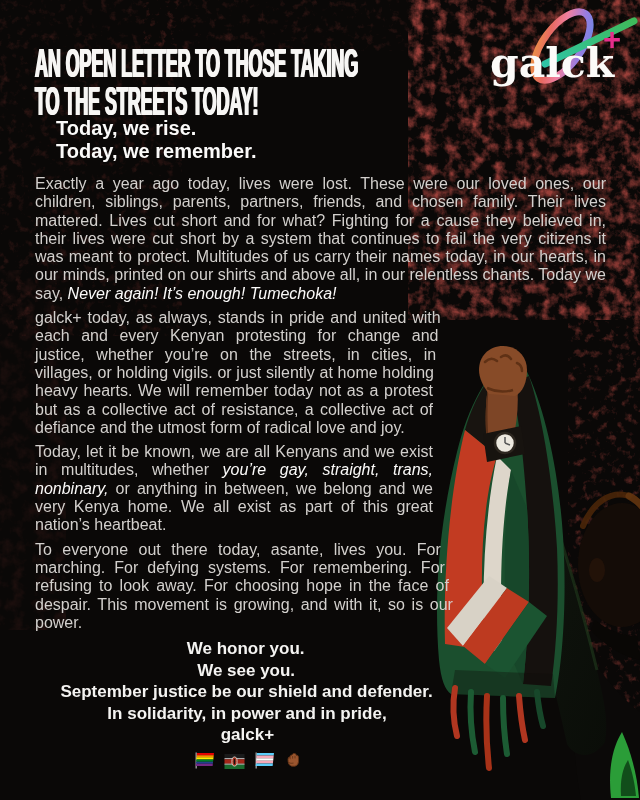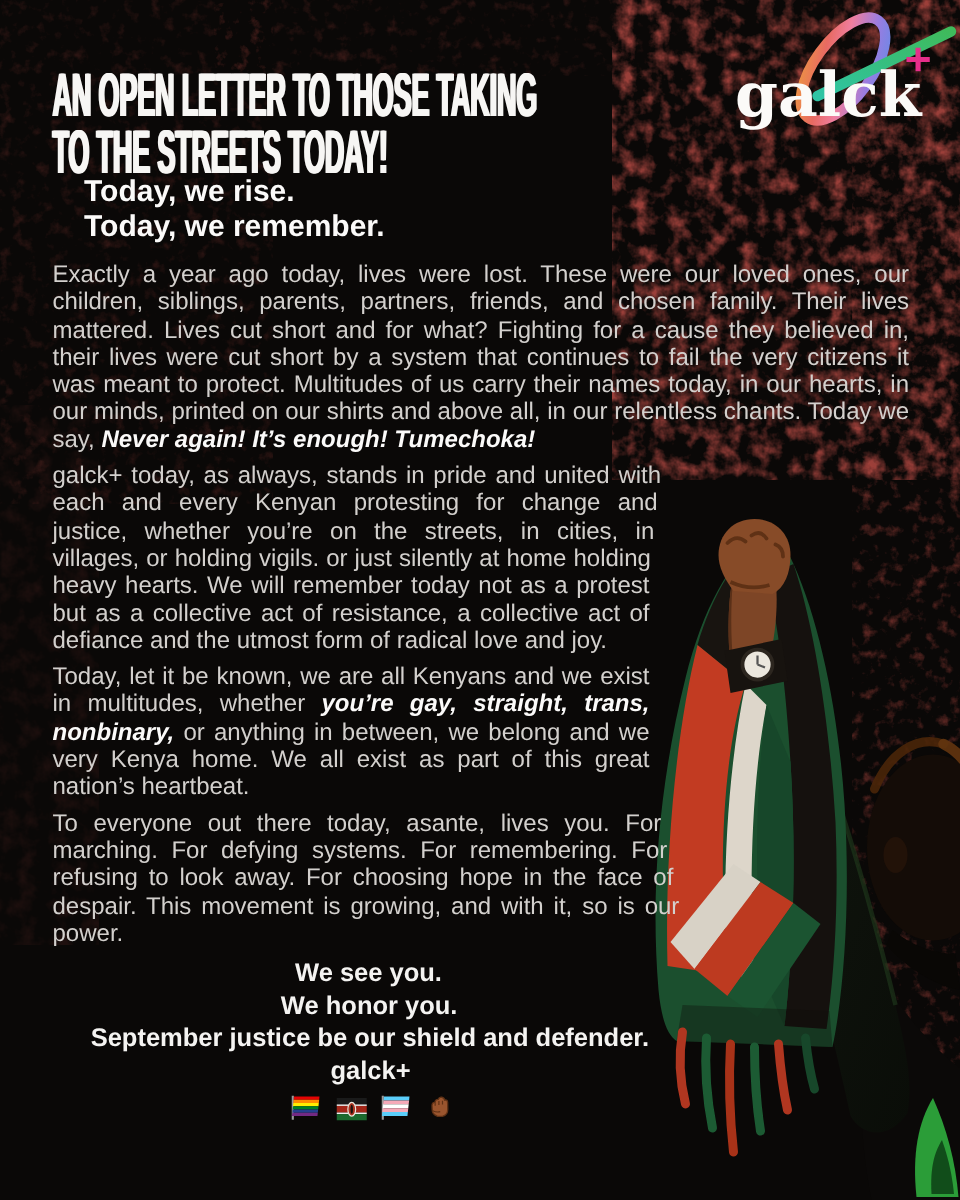"Never again! It’s enough! Tumechoka!" .emph { font-weight: 700 -> 400 }
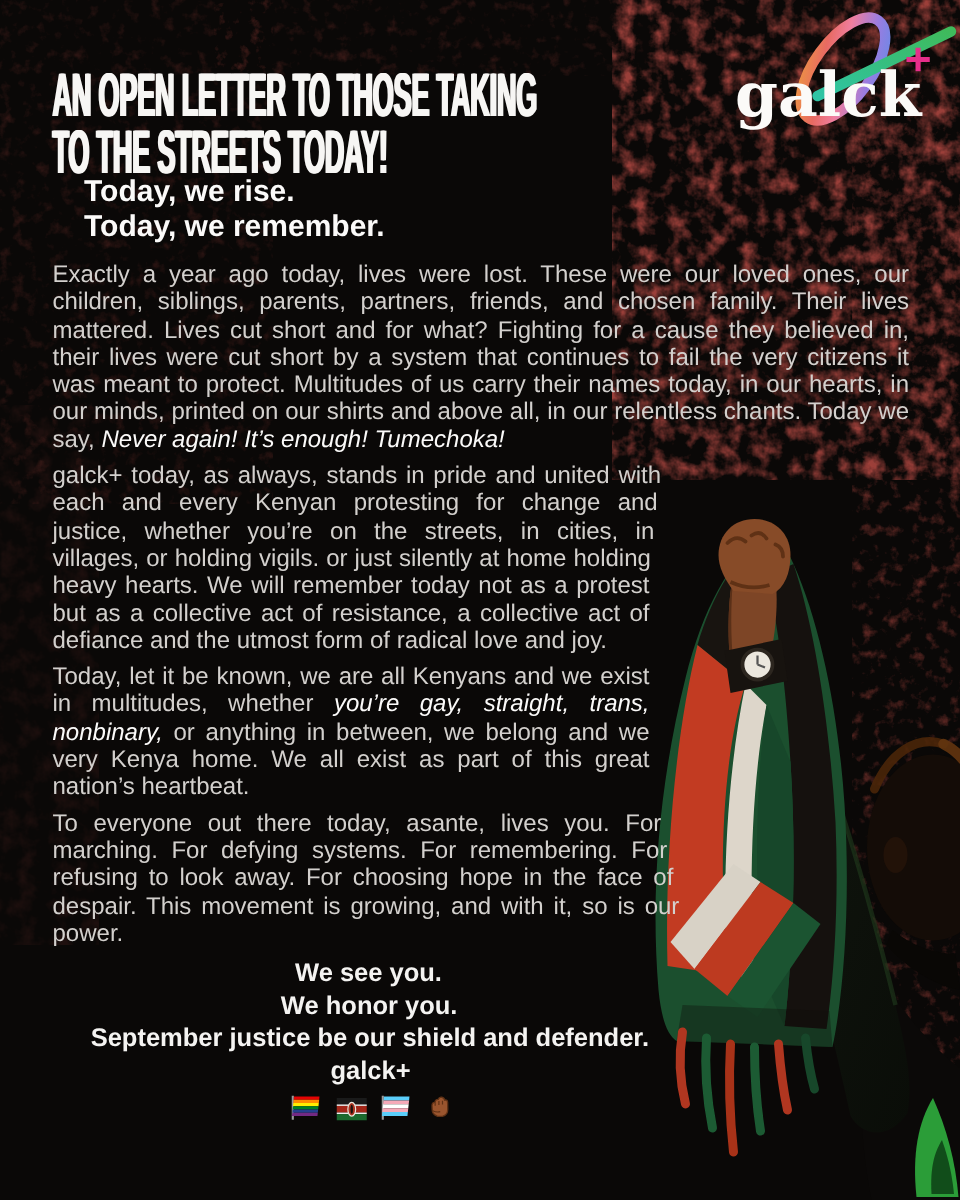"We see you." div.closing-line { order: before "We honor you." -> after "We honor you." }
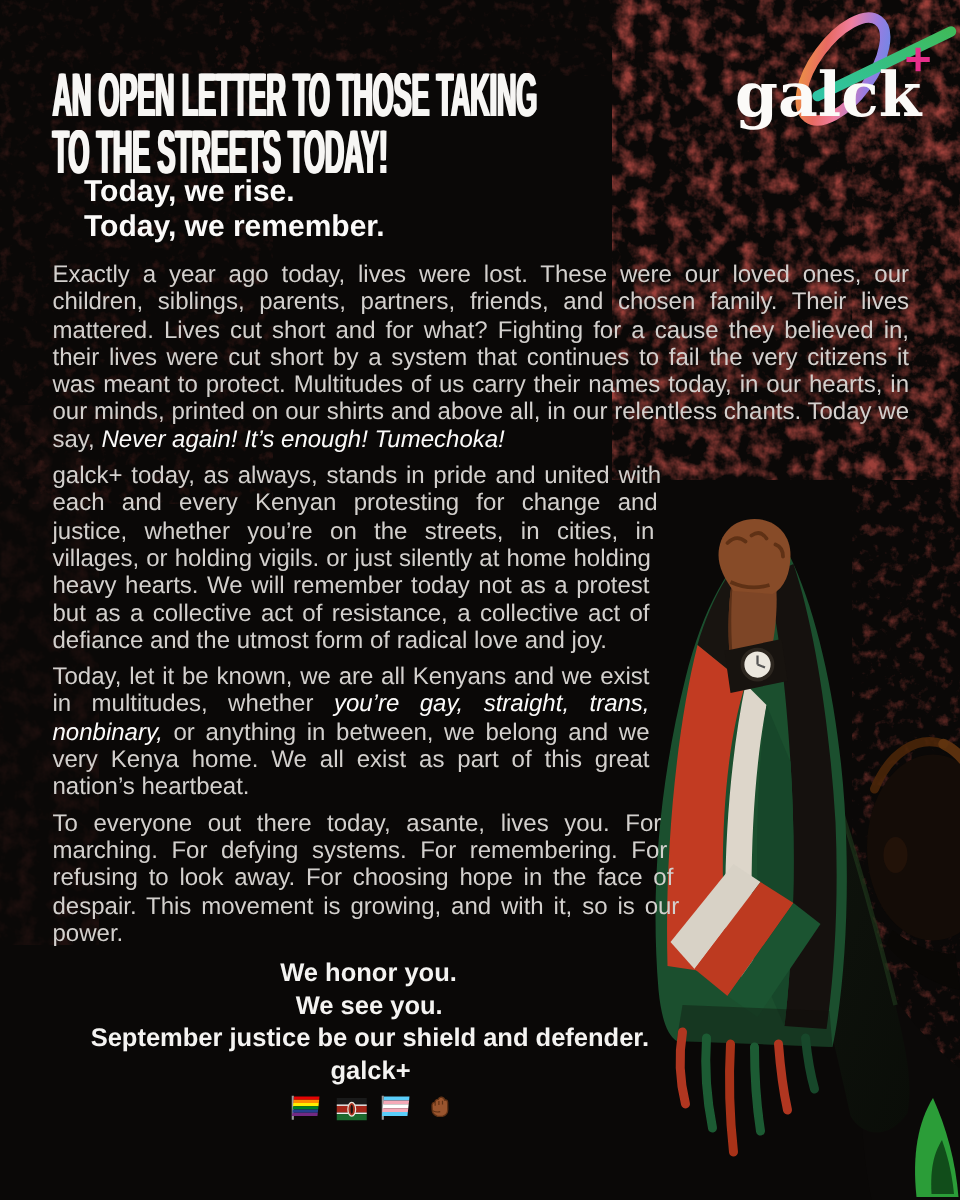"In solidarity, in power and" div.closing-line { html: none -> <div>In solidarity, in power and in pride,</div> }
